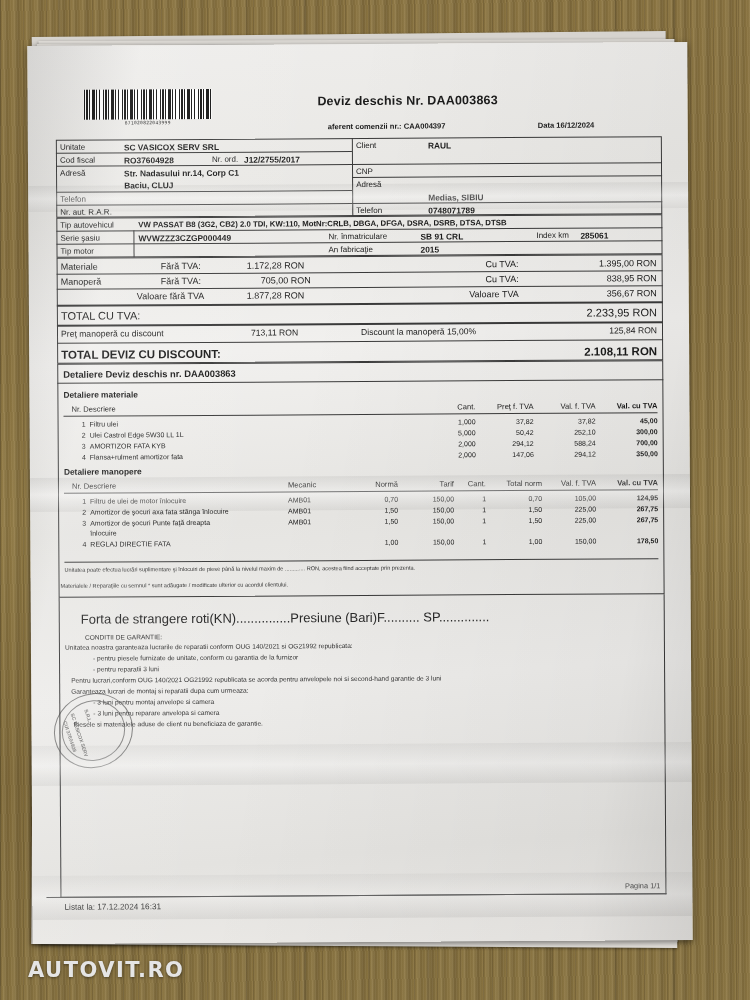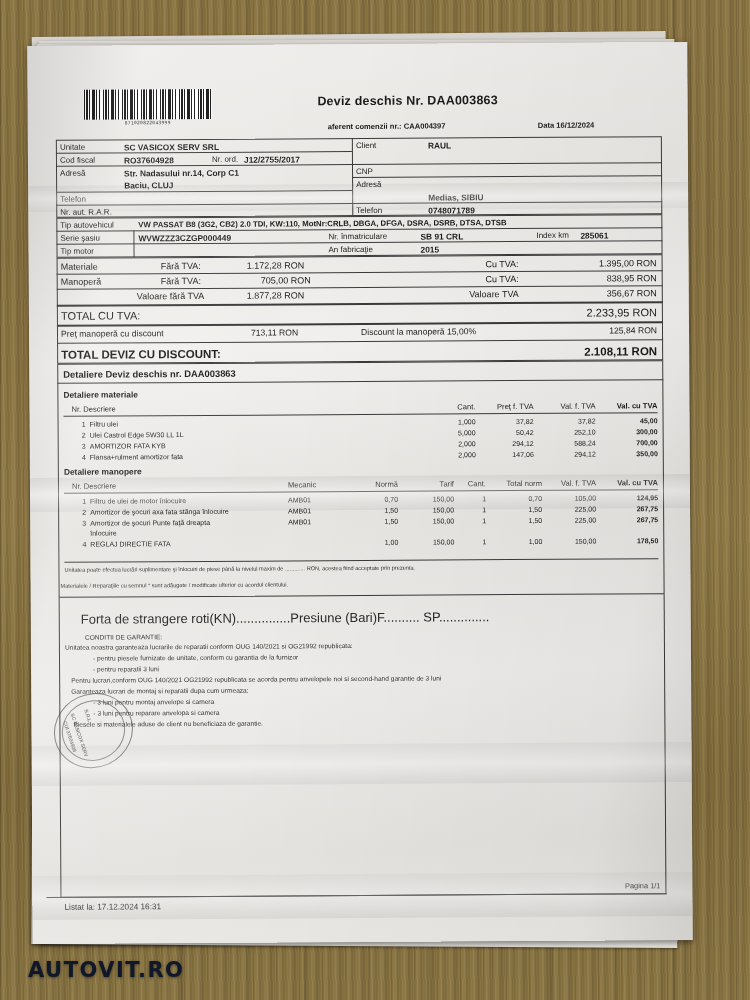"AUTOVIT.RO" #wm { color: #0f172a -> #e5e5e5 }
